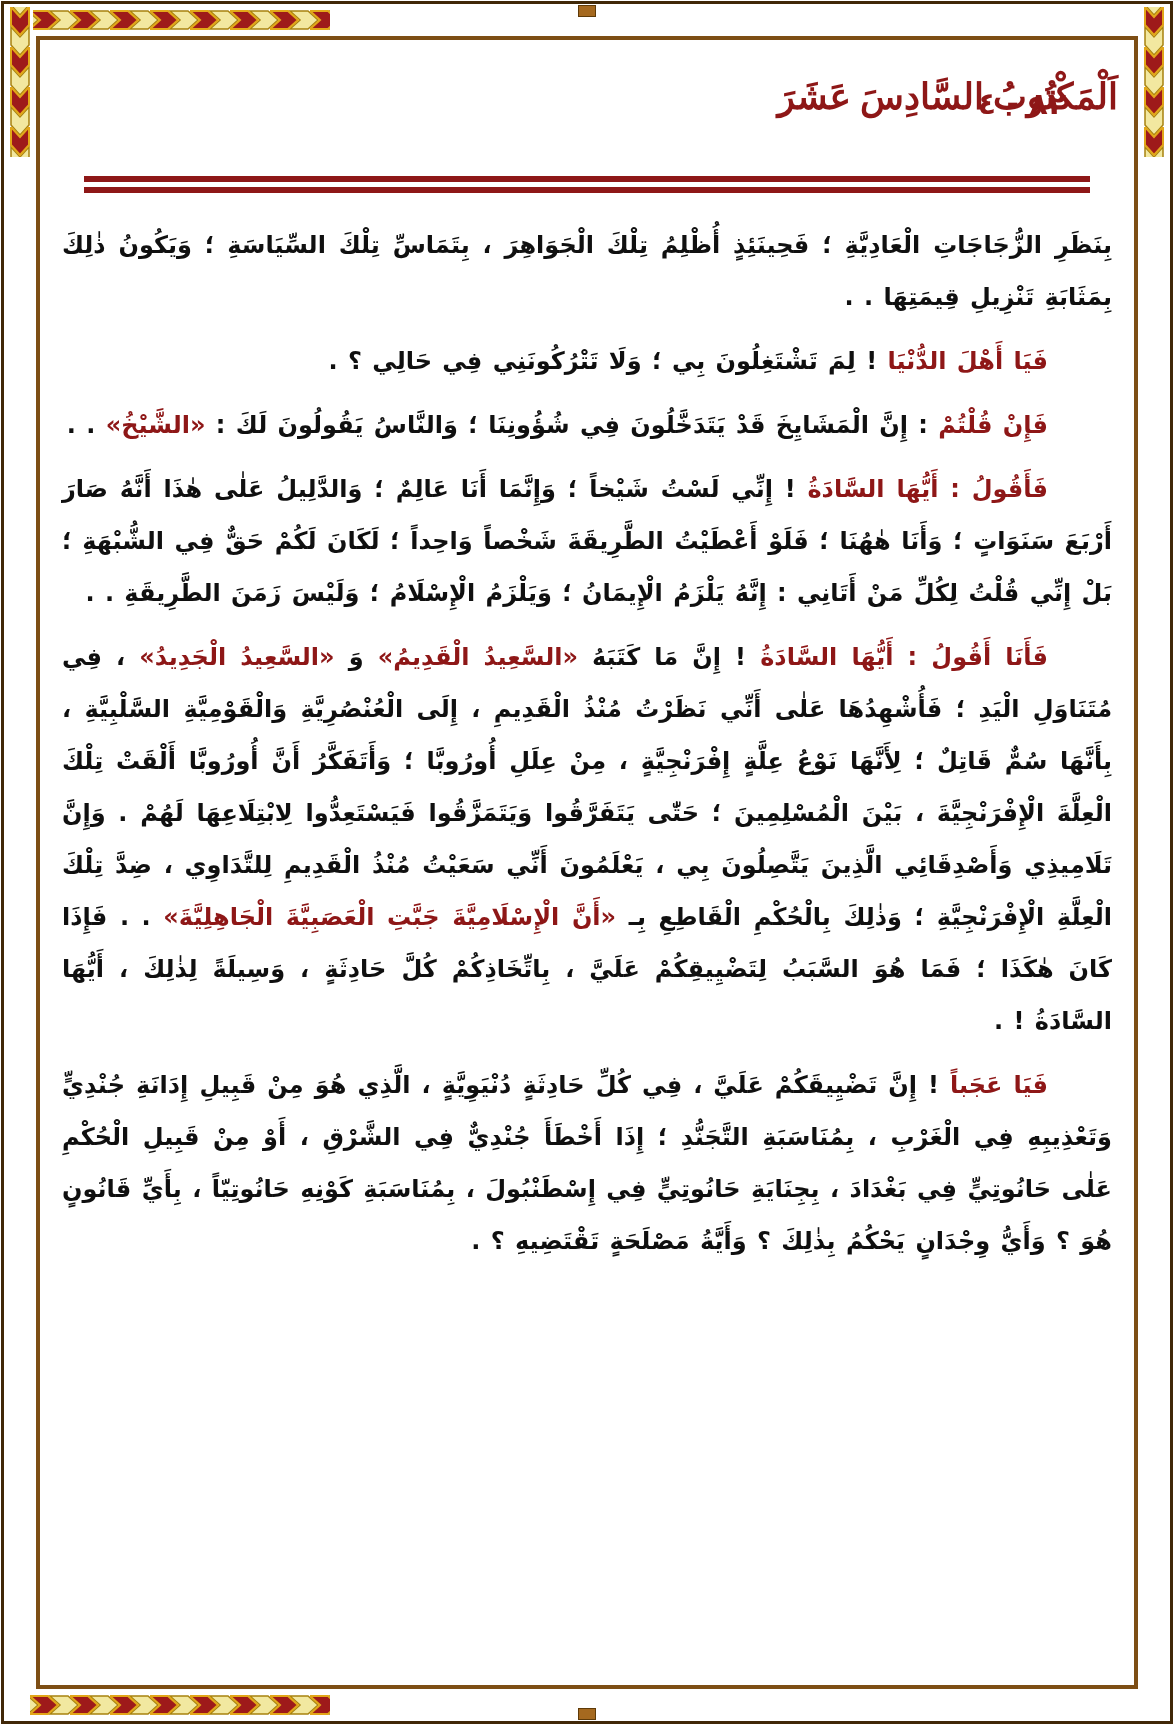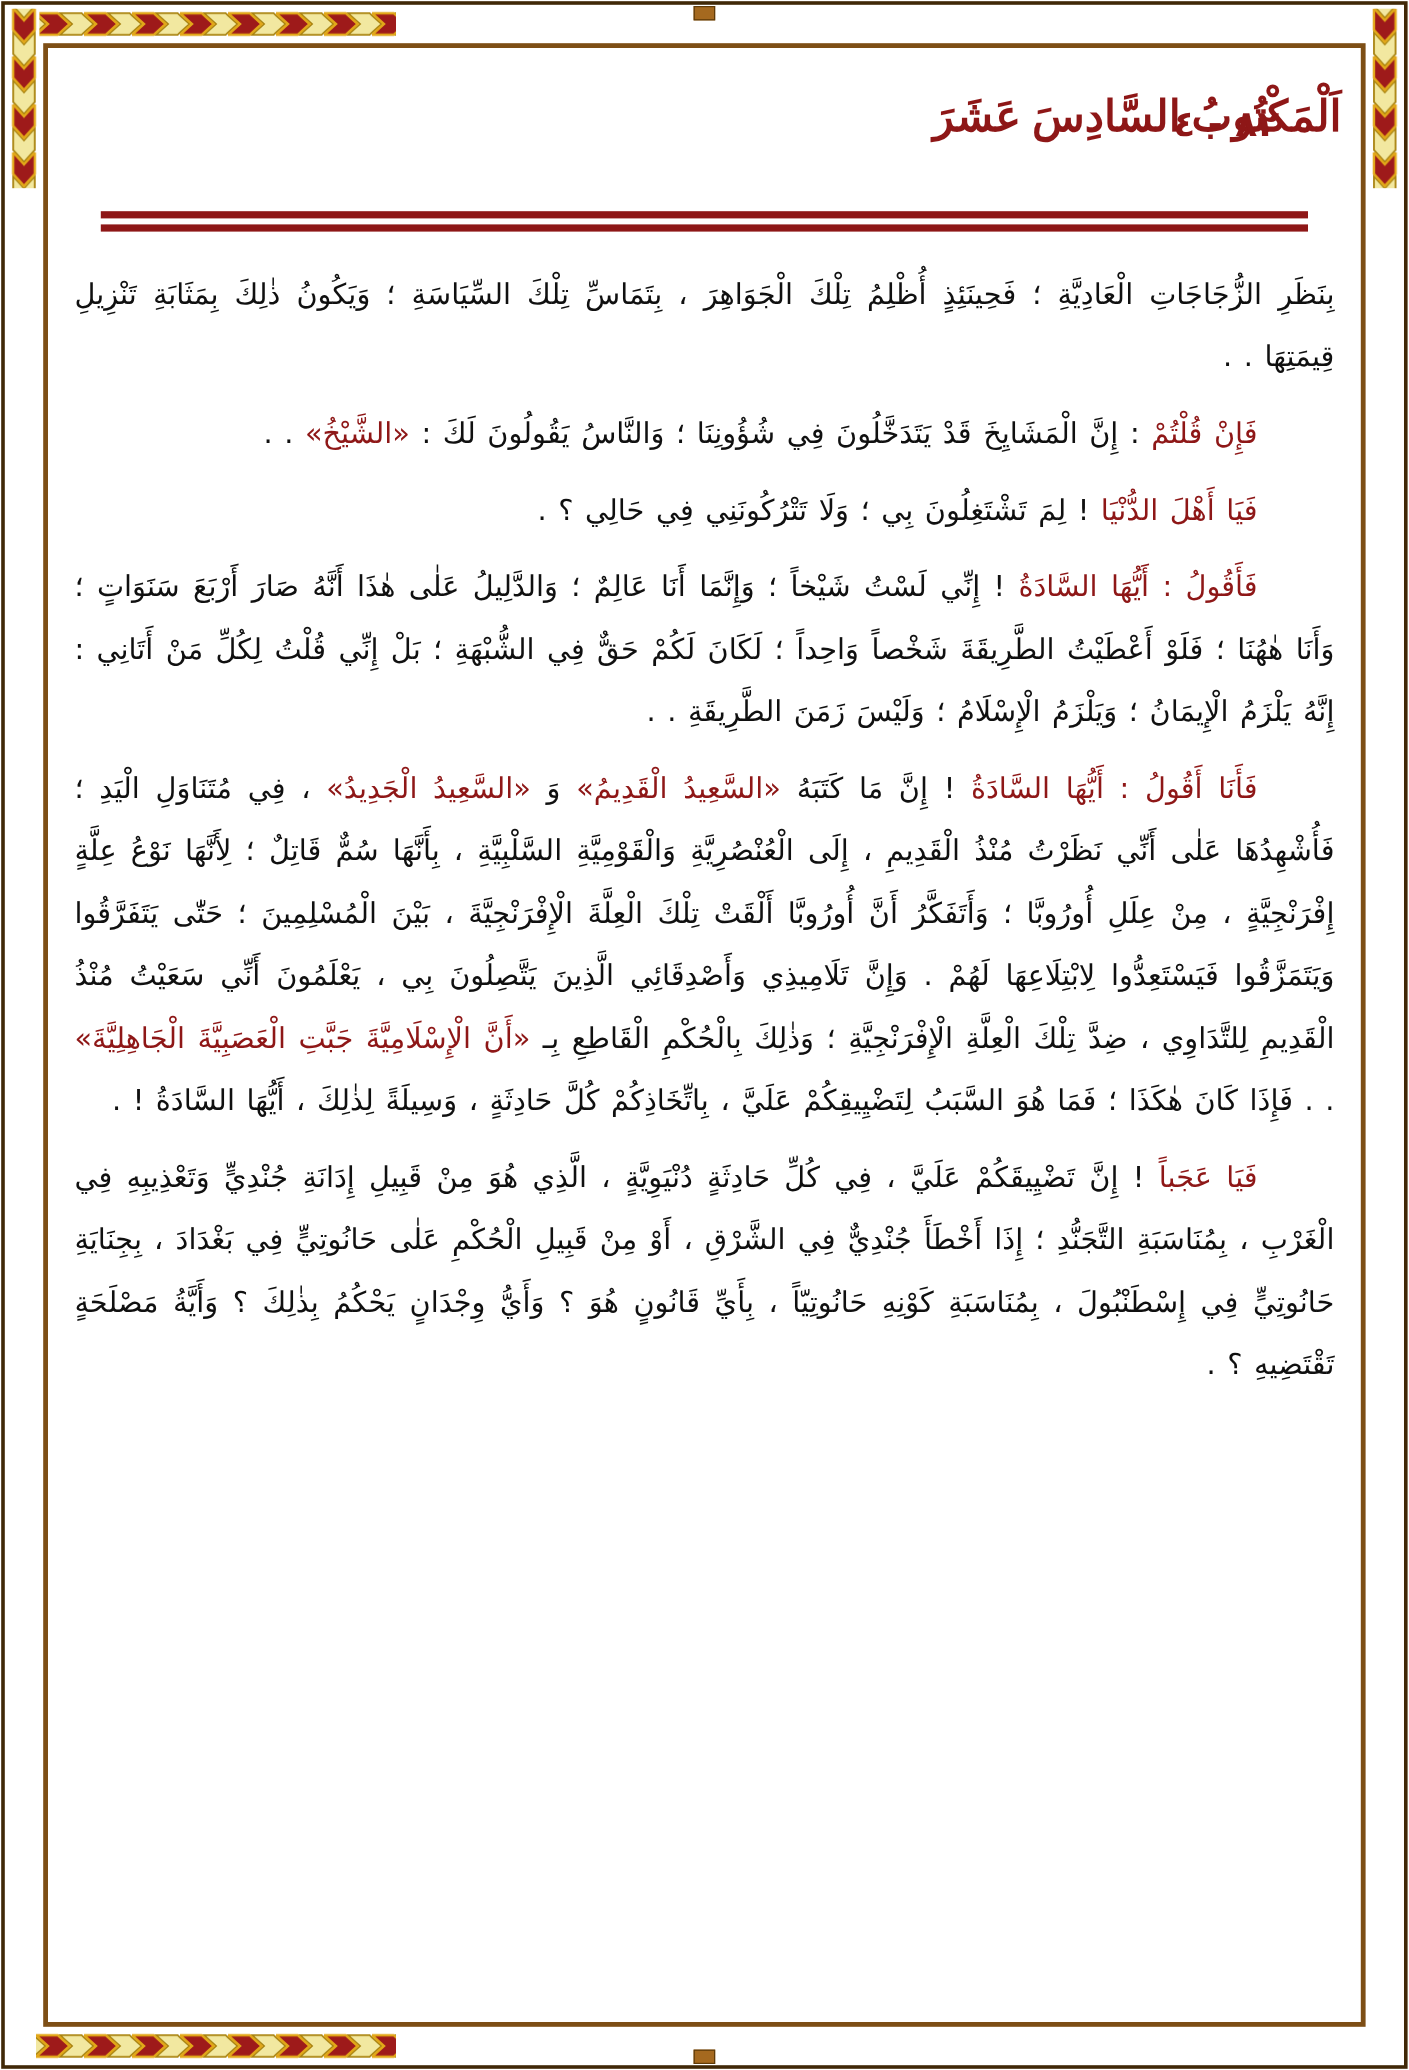"بِنَظَرِ الزُّجَاجَاتِ الْعَادِيَّةِ ؛" .para { font-weight: 400 -> 700 }
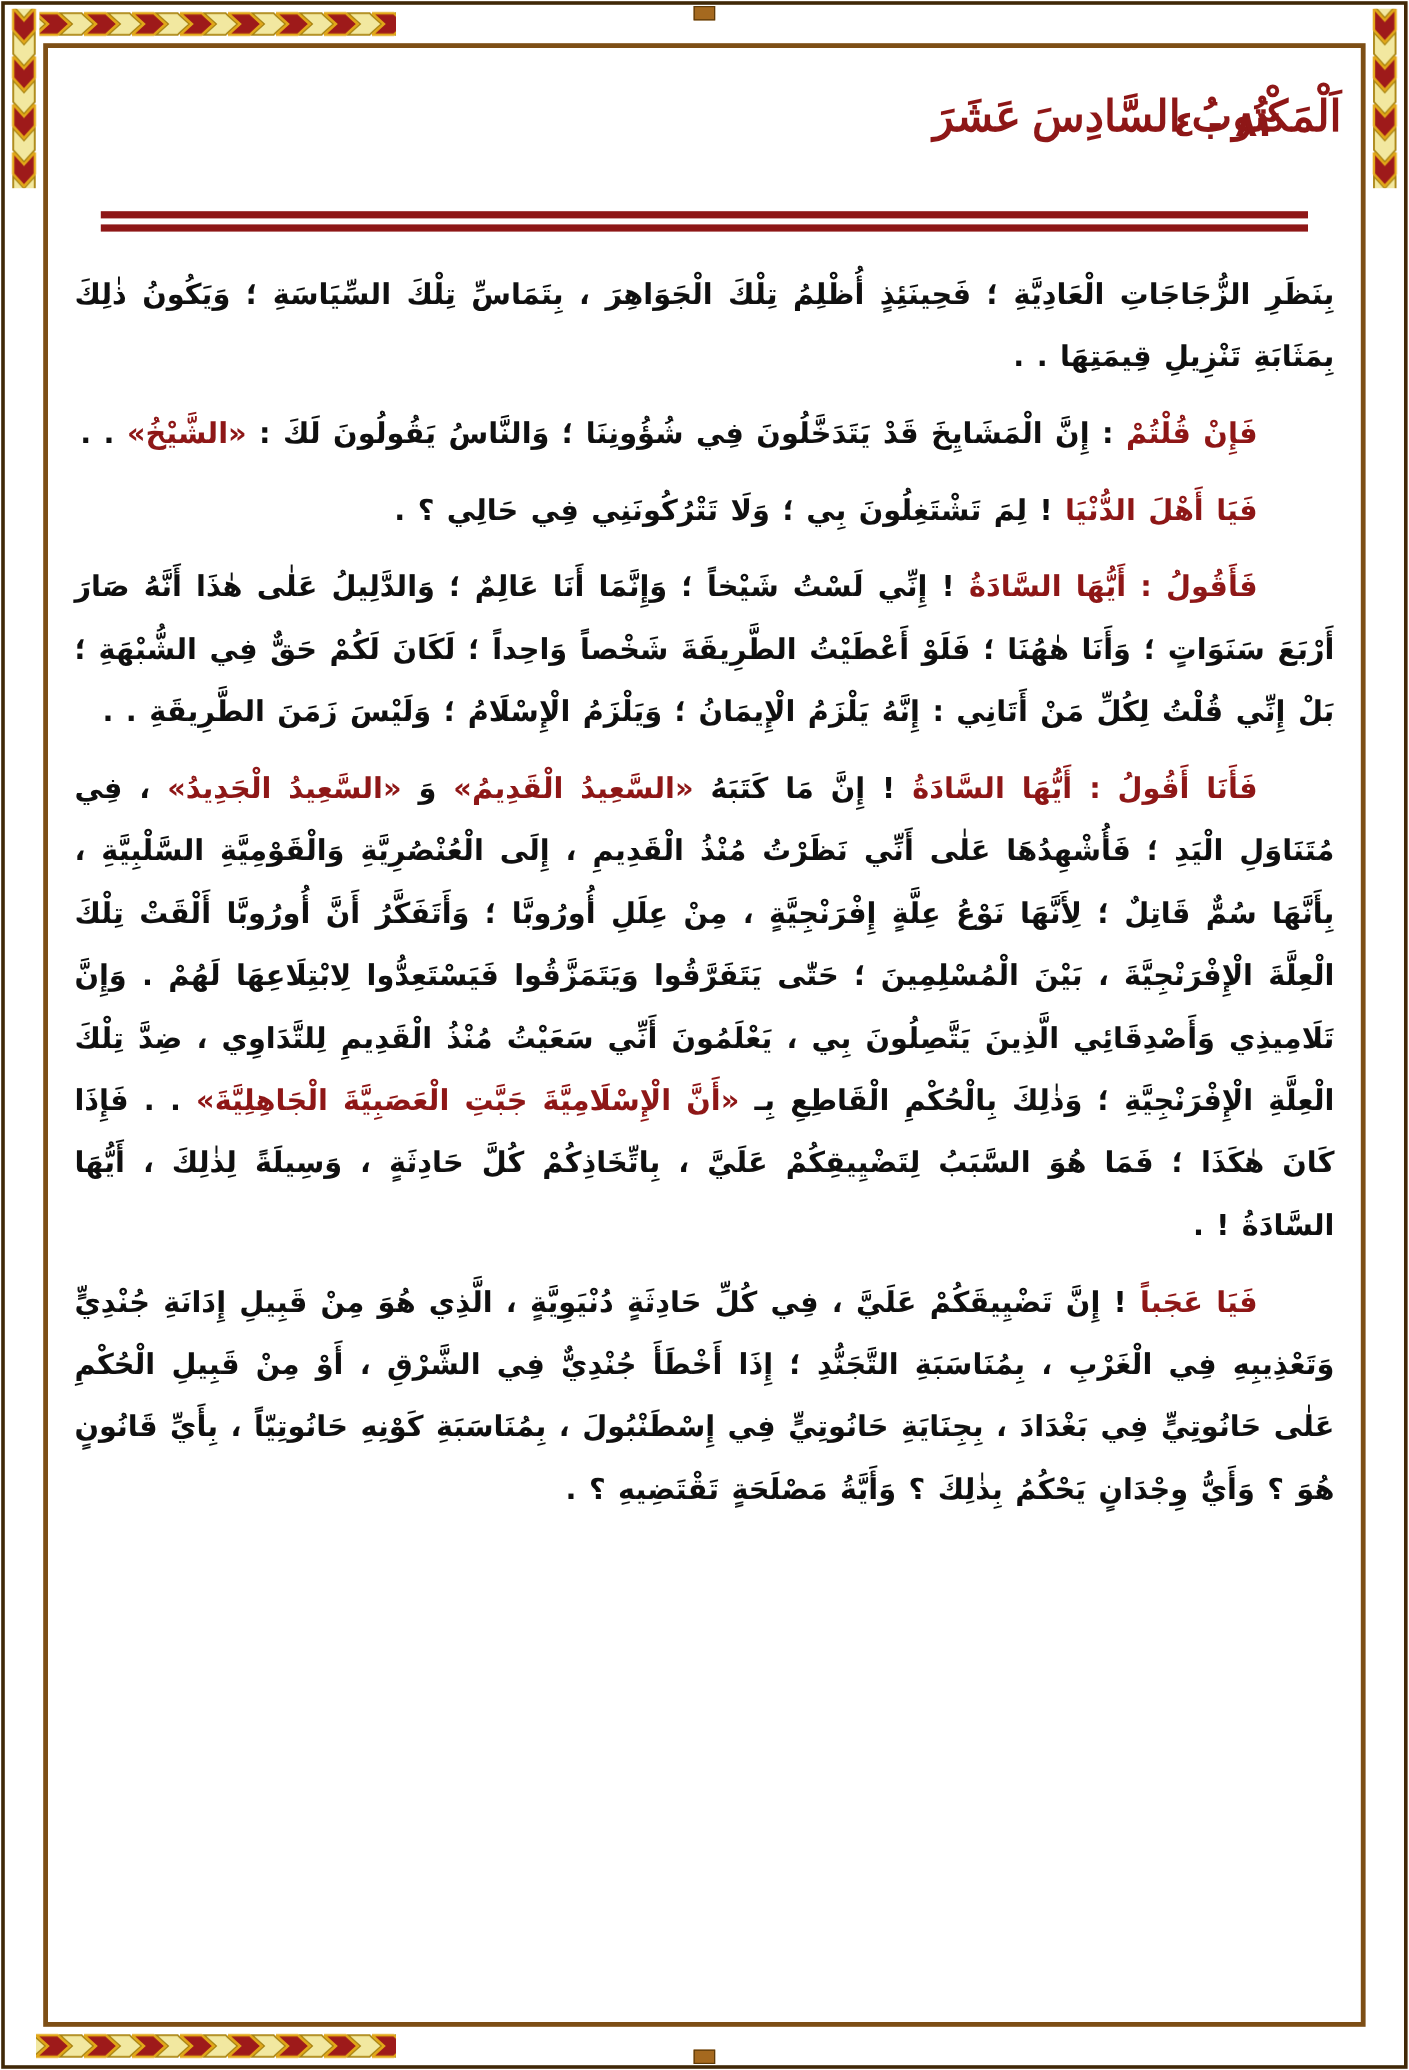"فَإِنْ قُلْتُمْ : إِنَّ الْمَشَايِخَ" p.para { order: before "فَيَا أَهْلَ الدُّنْيَا ! لِمَ" -> after "فَيَا أَهْلَ الدُّنْيَا ! لِمَ" }
